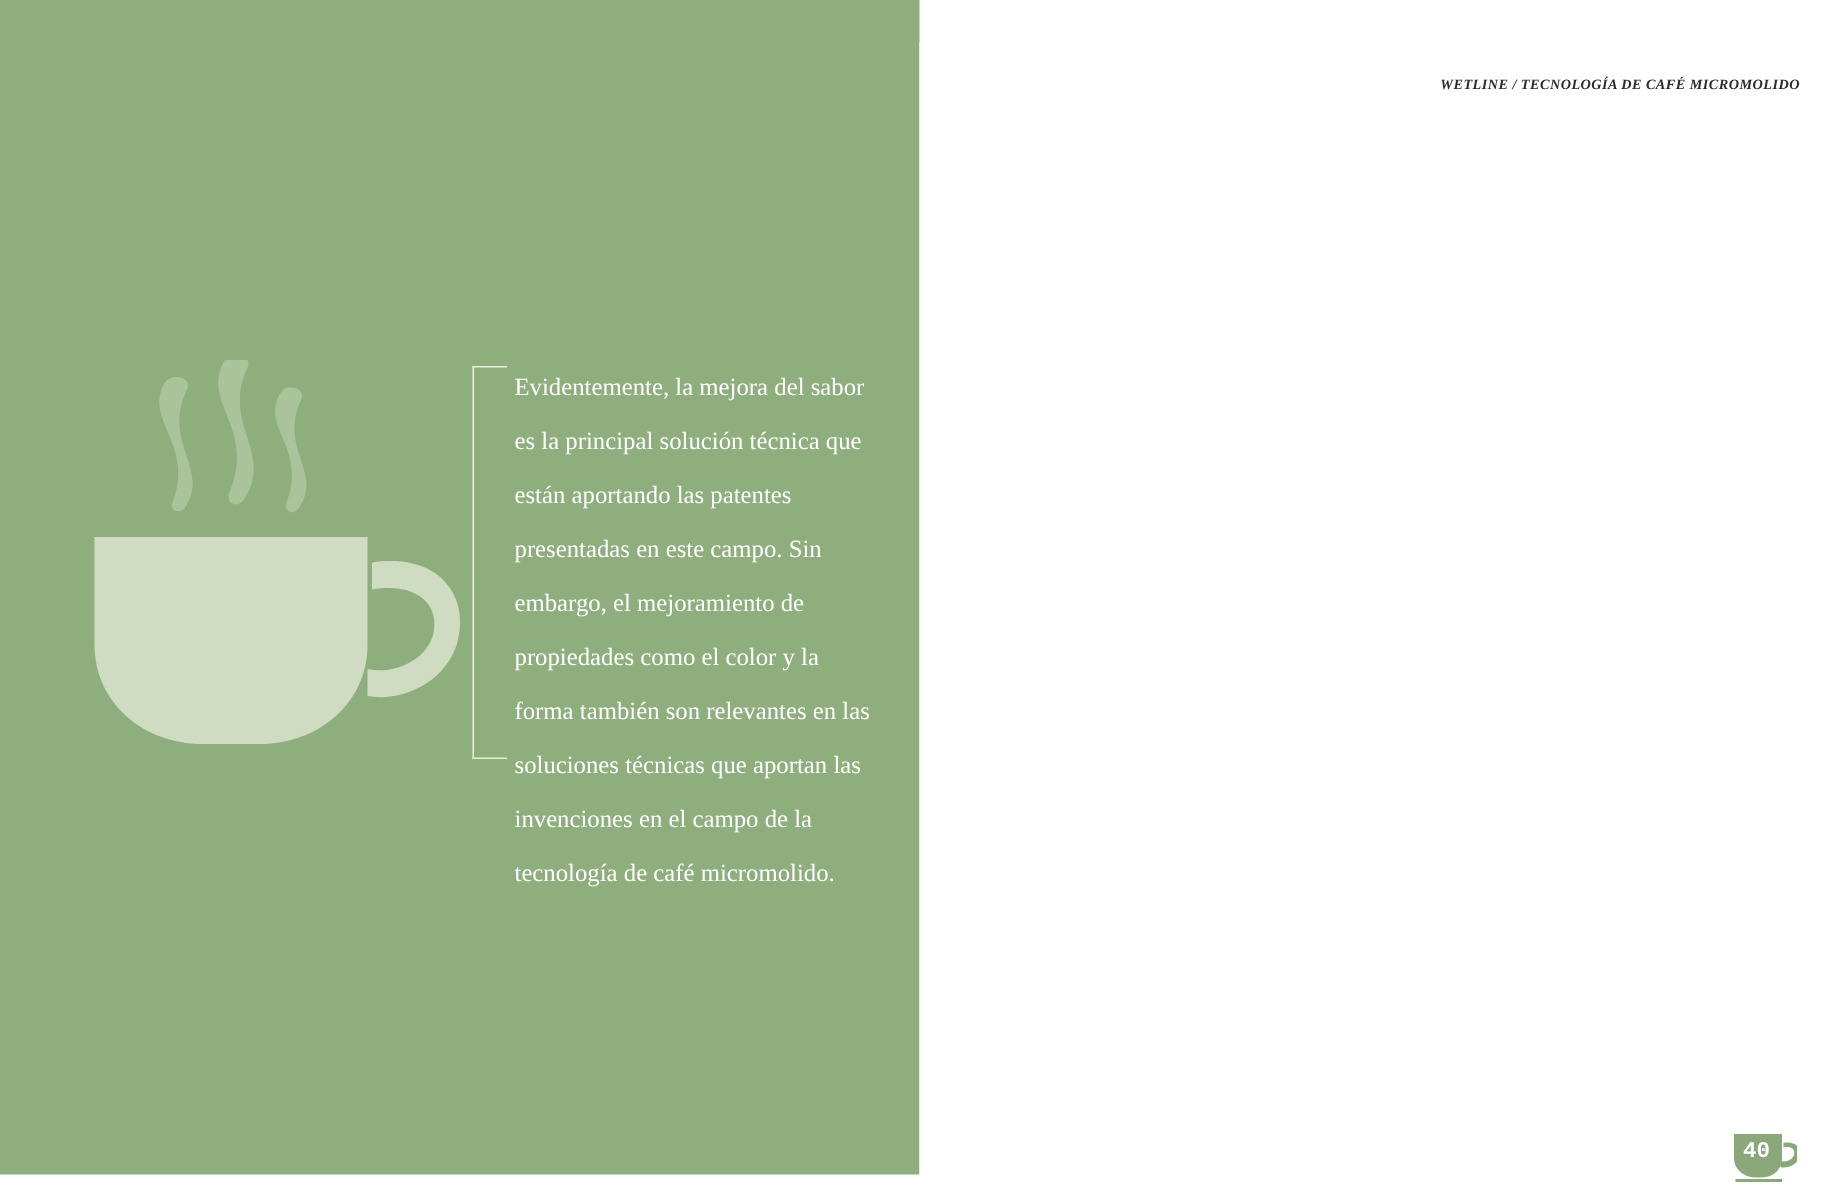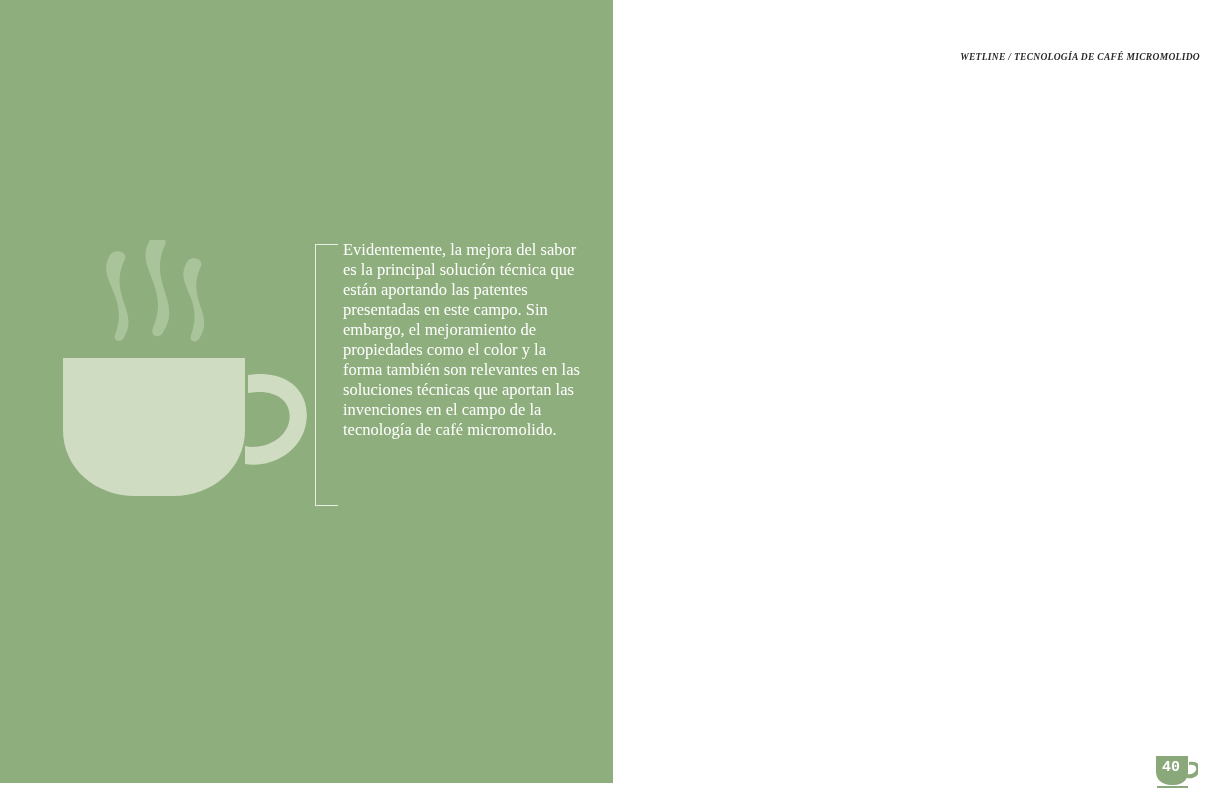"Evidentemente, la mejora del sabor" .quote-text { line-height: 20px -> 36px }
